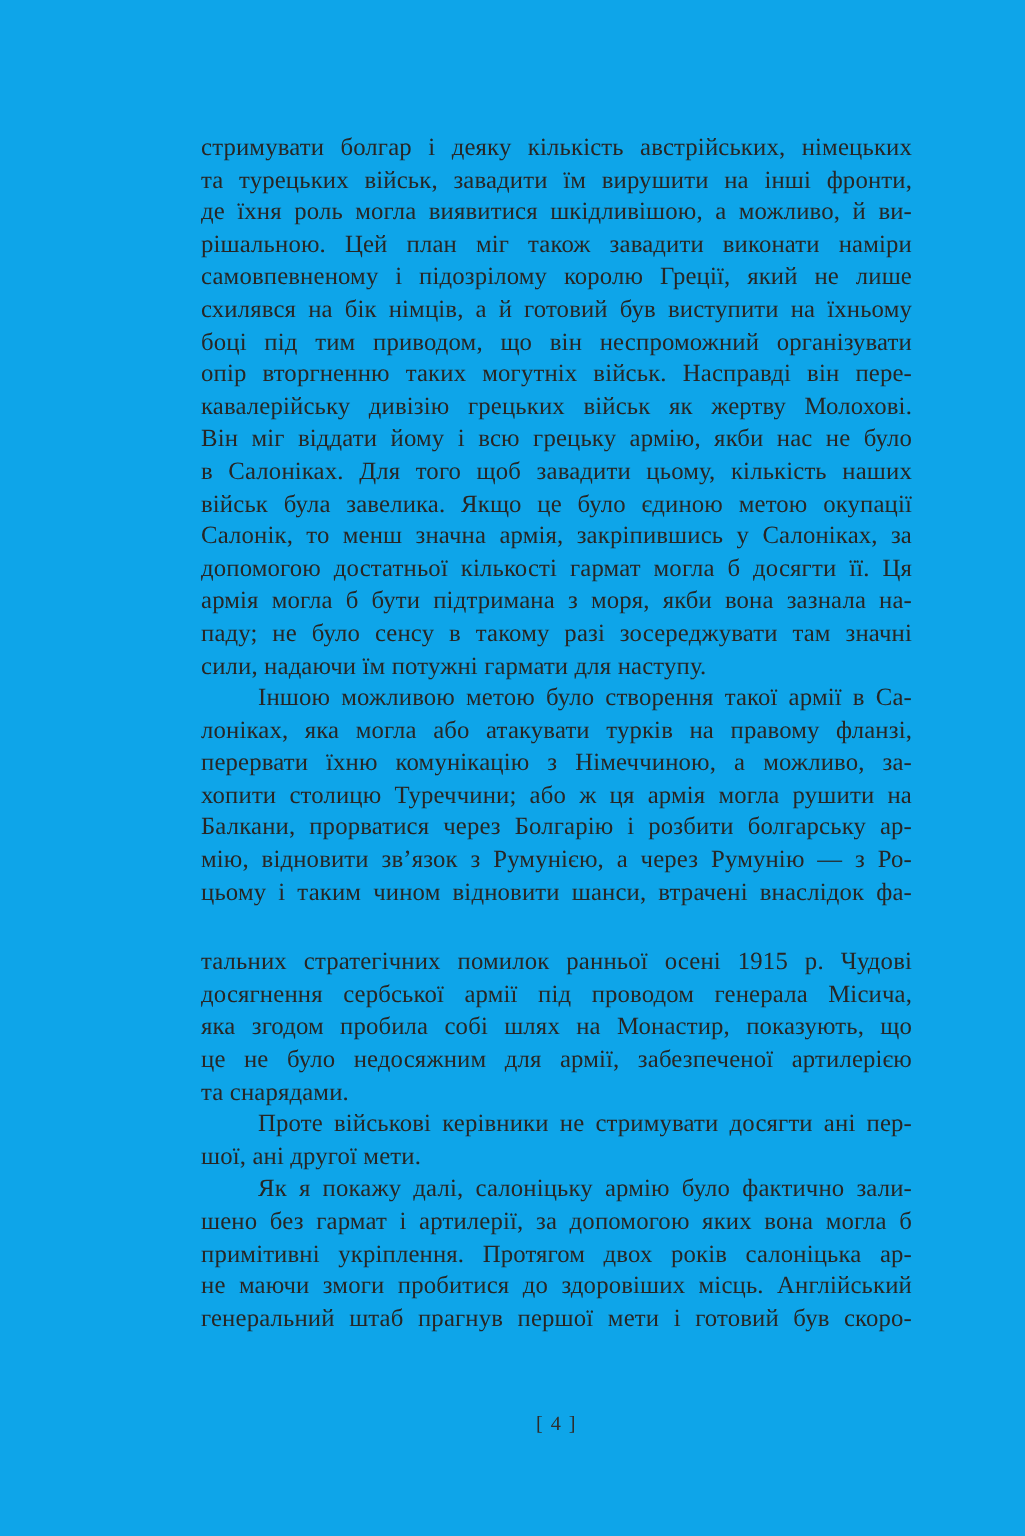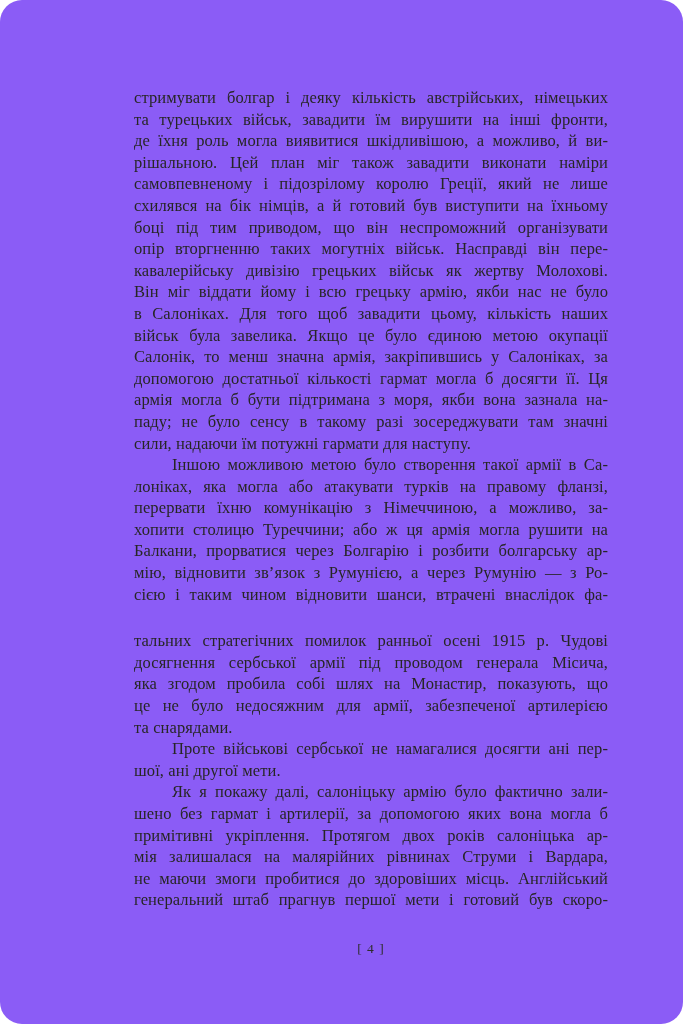"стримувати болгар і деяку кількість" div.page { background: #8b5cf6 -> #0ea5e9; border-radius: 22px -> none }
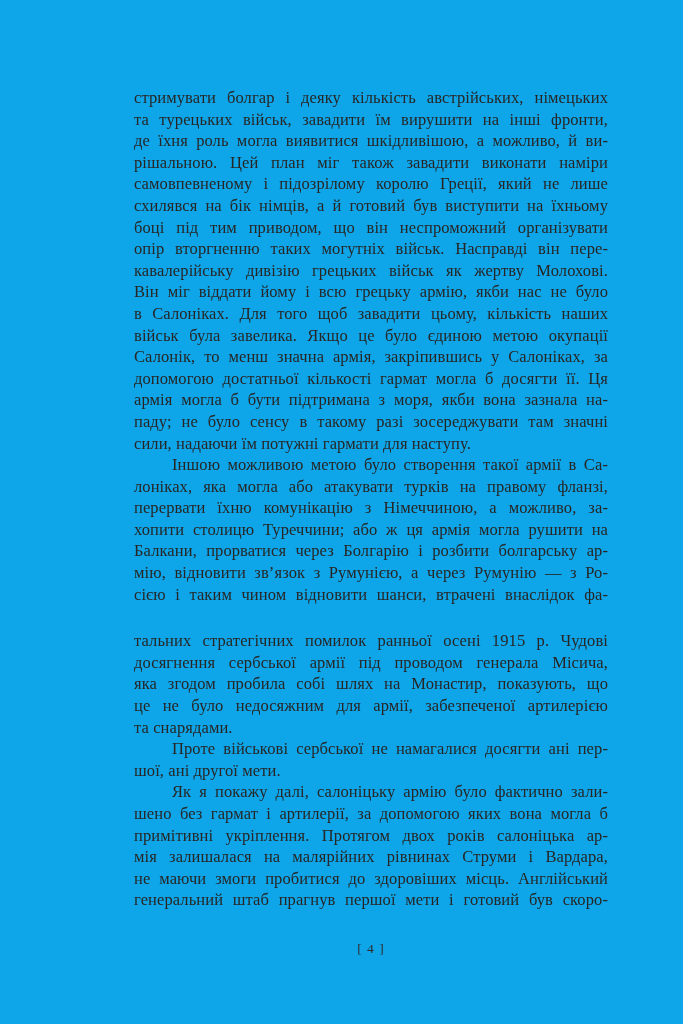"сією і таким чином відновити" div.line { text: сією -> цьому }
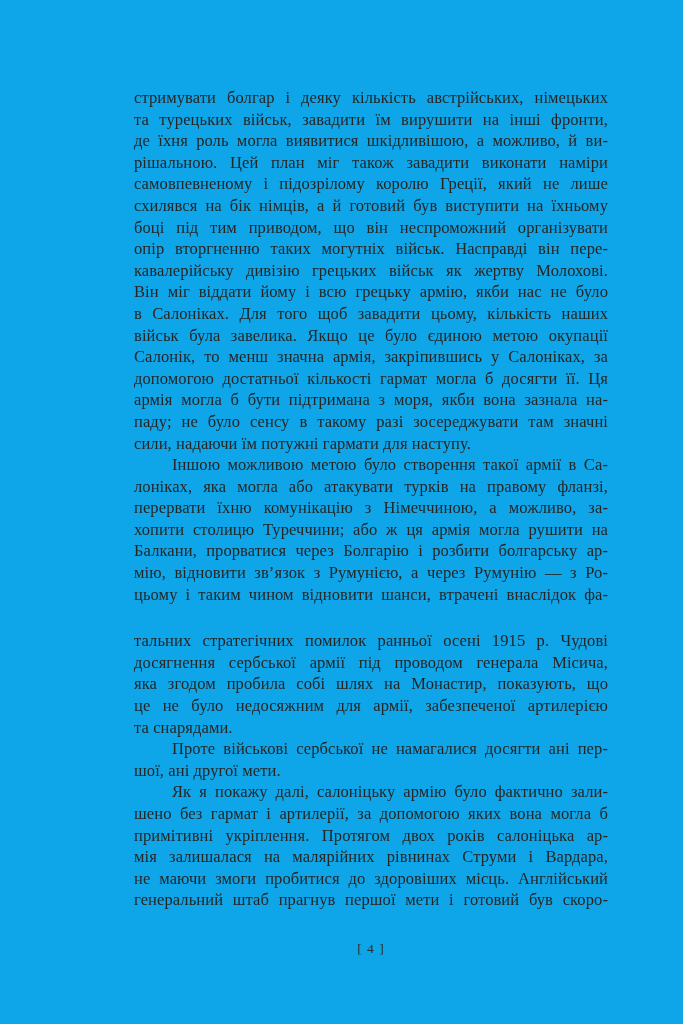"Проте військові сербської не намагалися" div.line { text: сербської не намагалися -> керівники не стримувати }
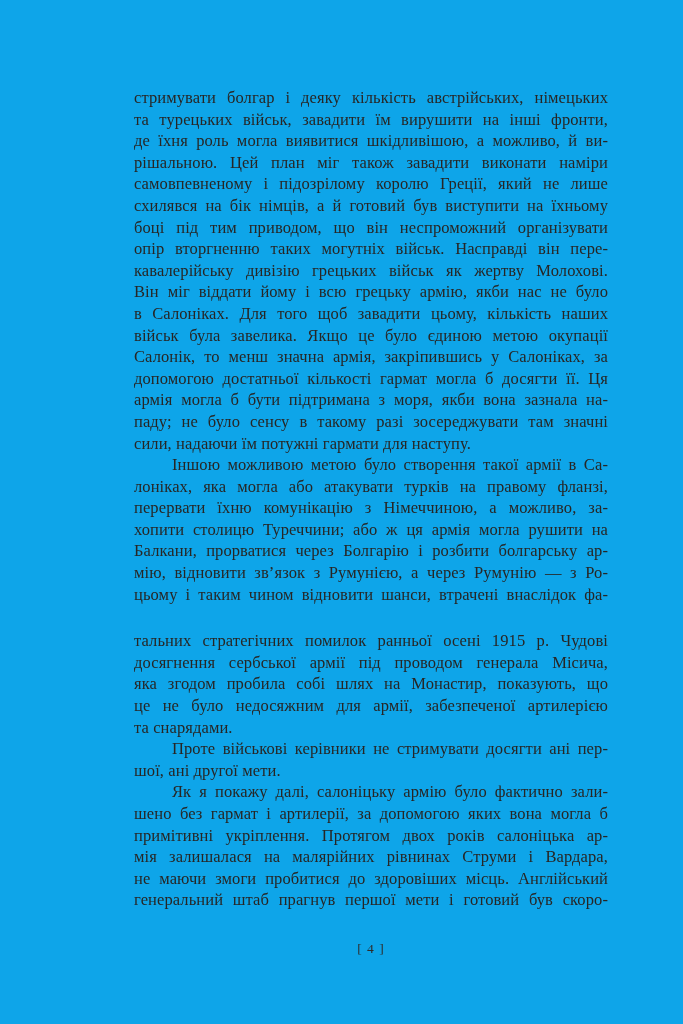"мія залишалася на малярійних рівнинах" div.line { html: <div>мія залишалася на малярійних рівнинах Струми і Вардара,</div> -> none }
